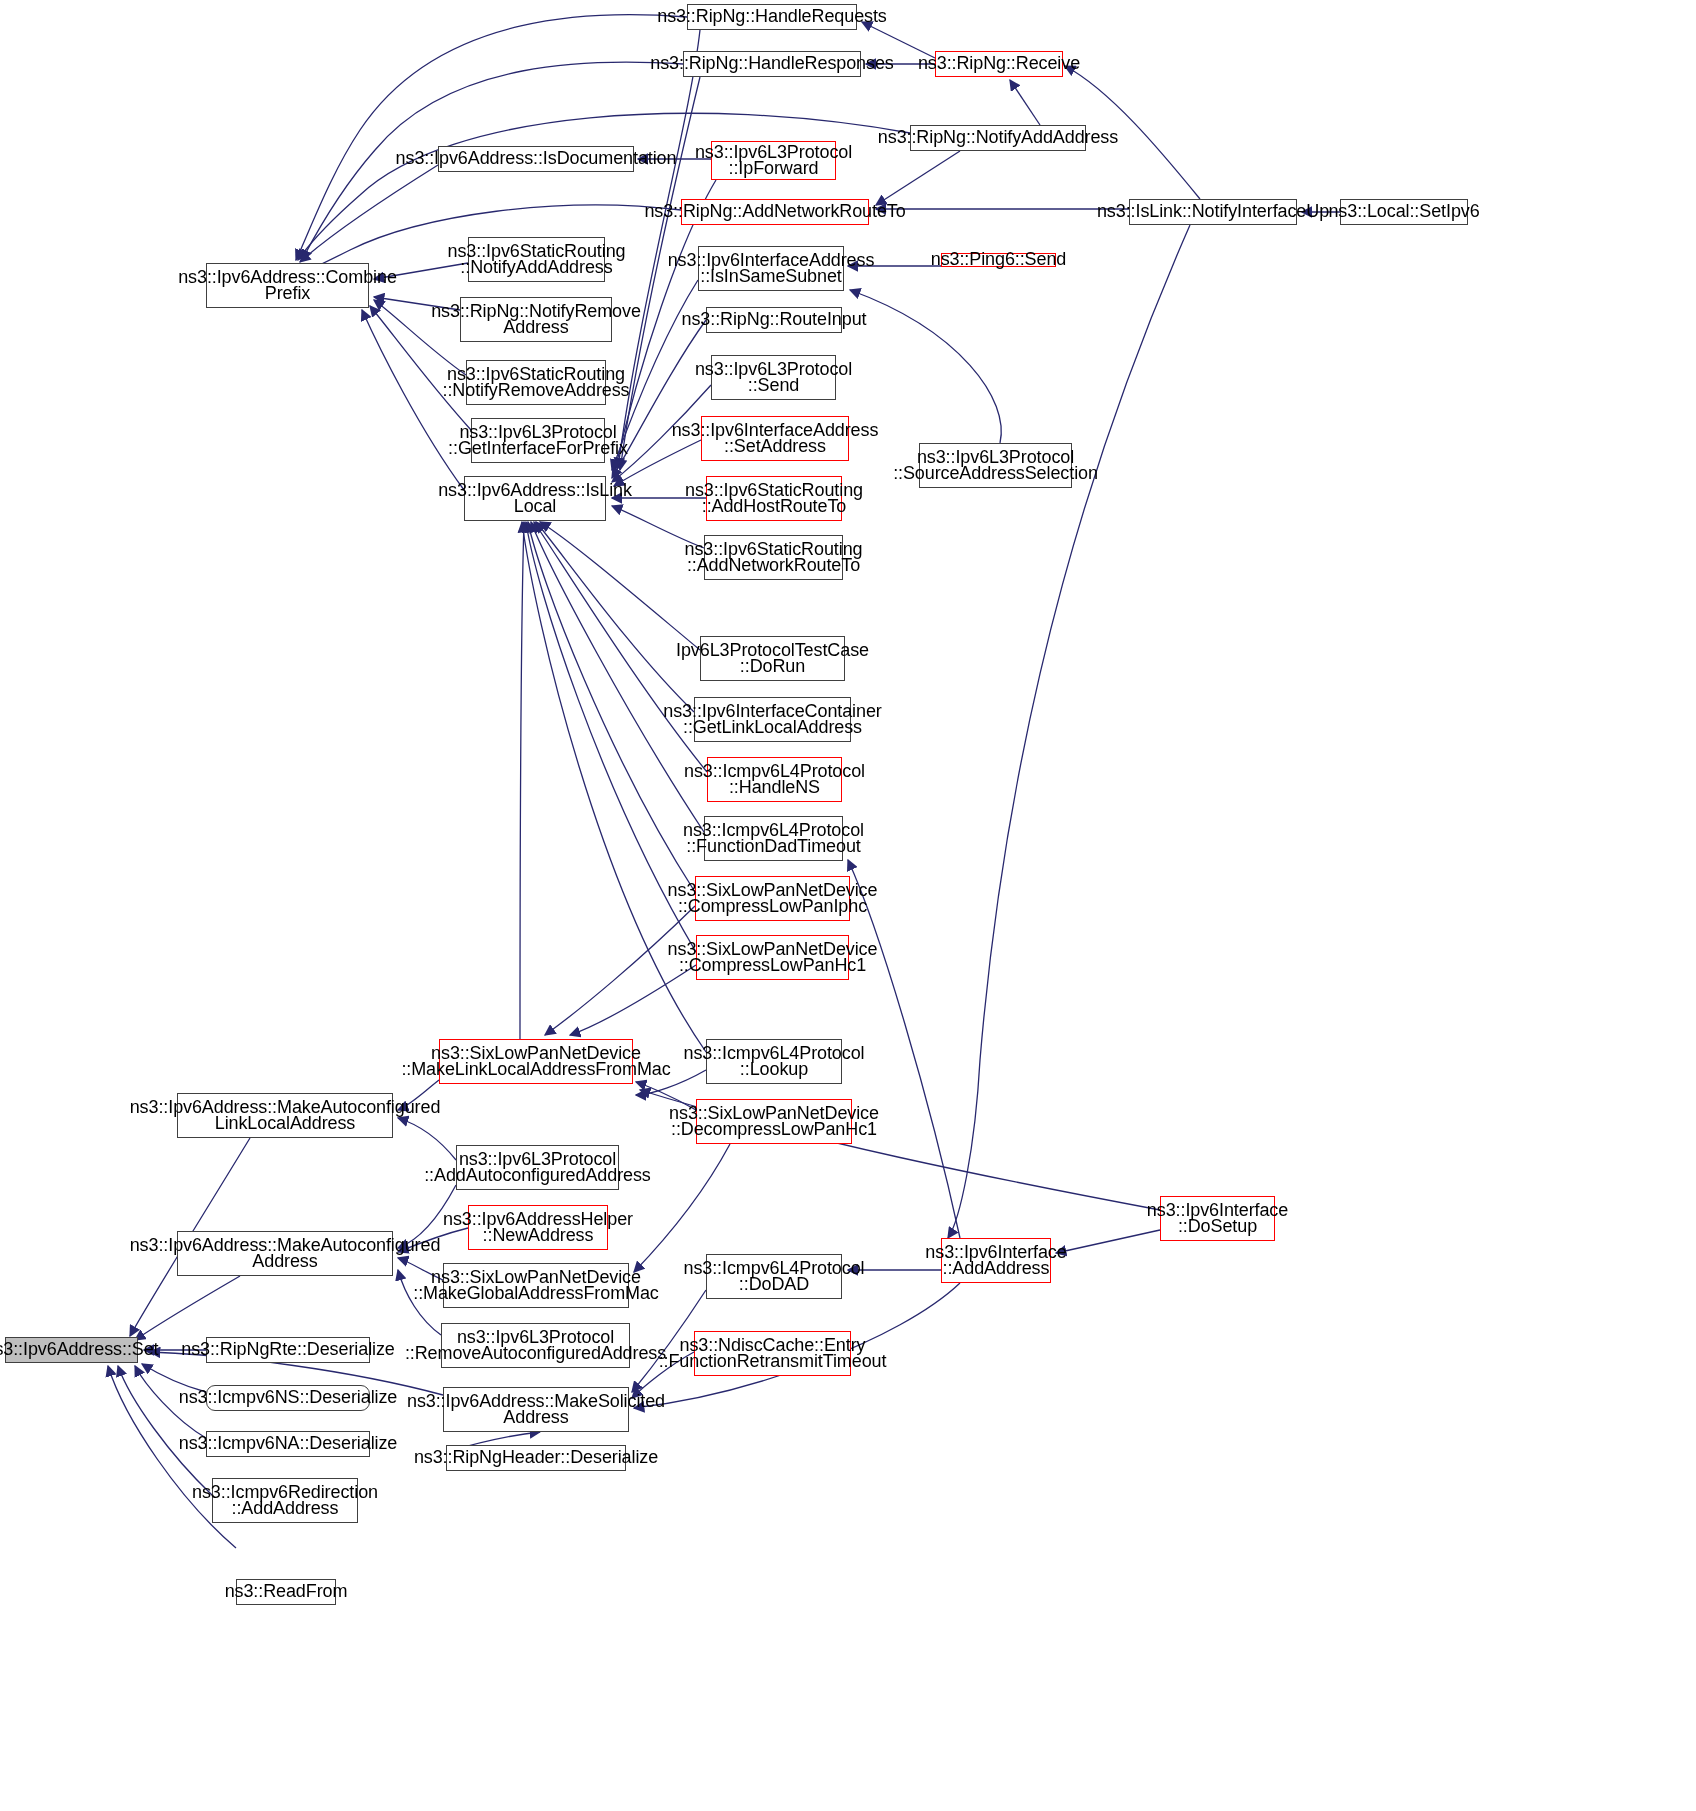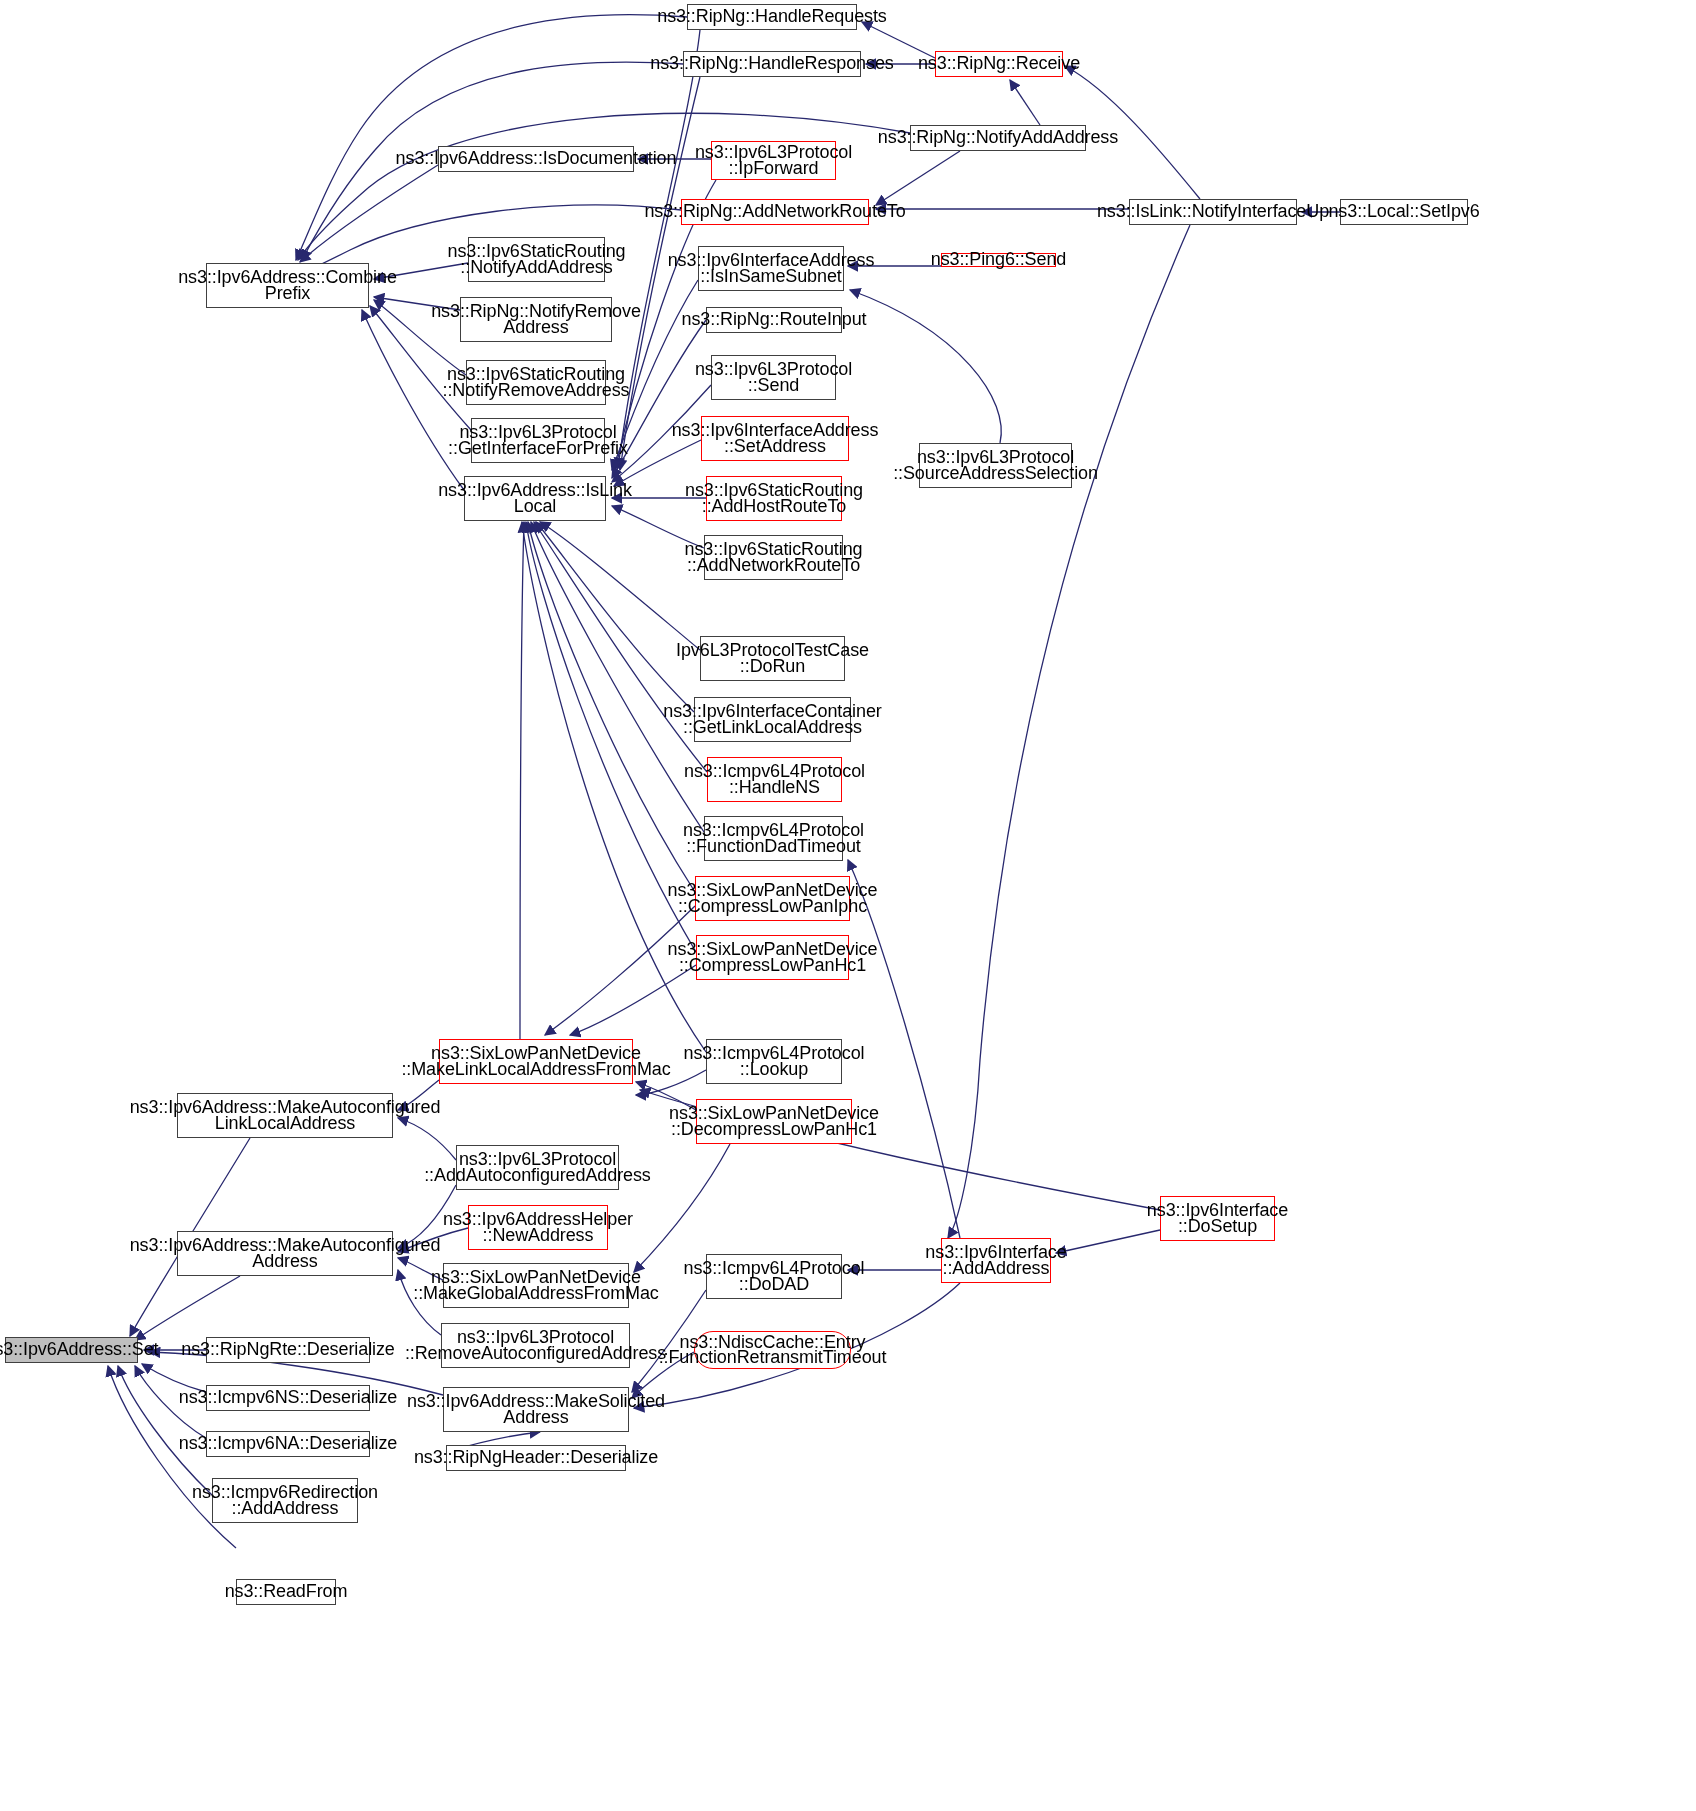"ns3::NdiscCache::Entry" div.node { border-radius: 19px -> none; height: 38px -> 45px }
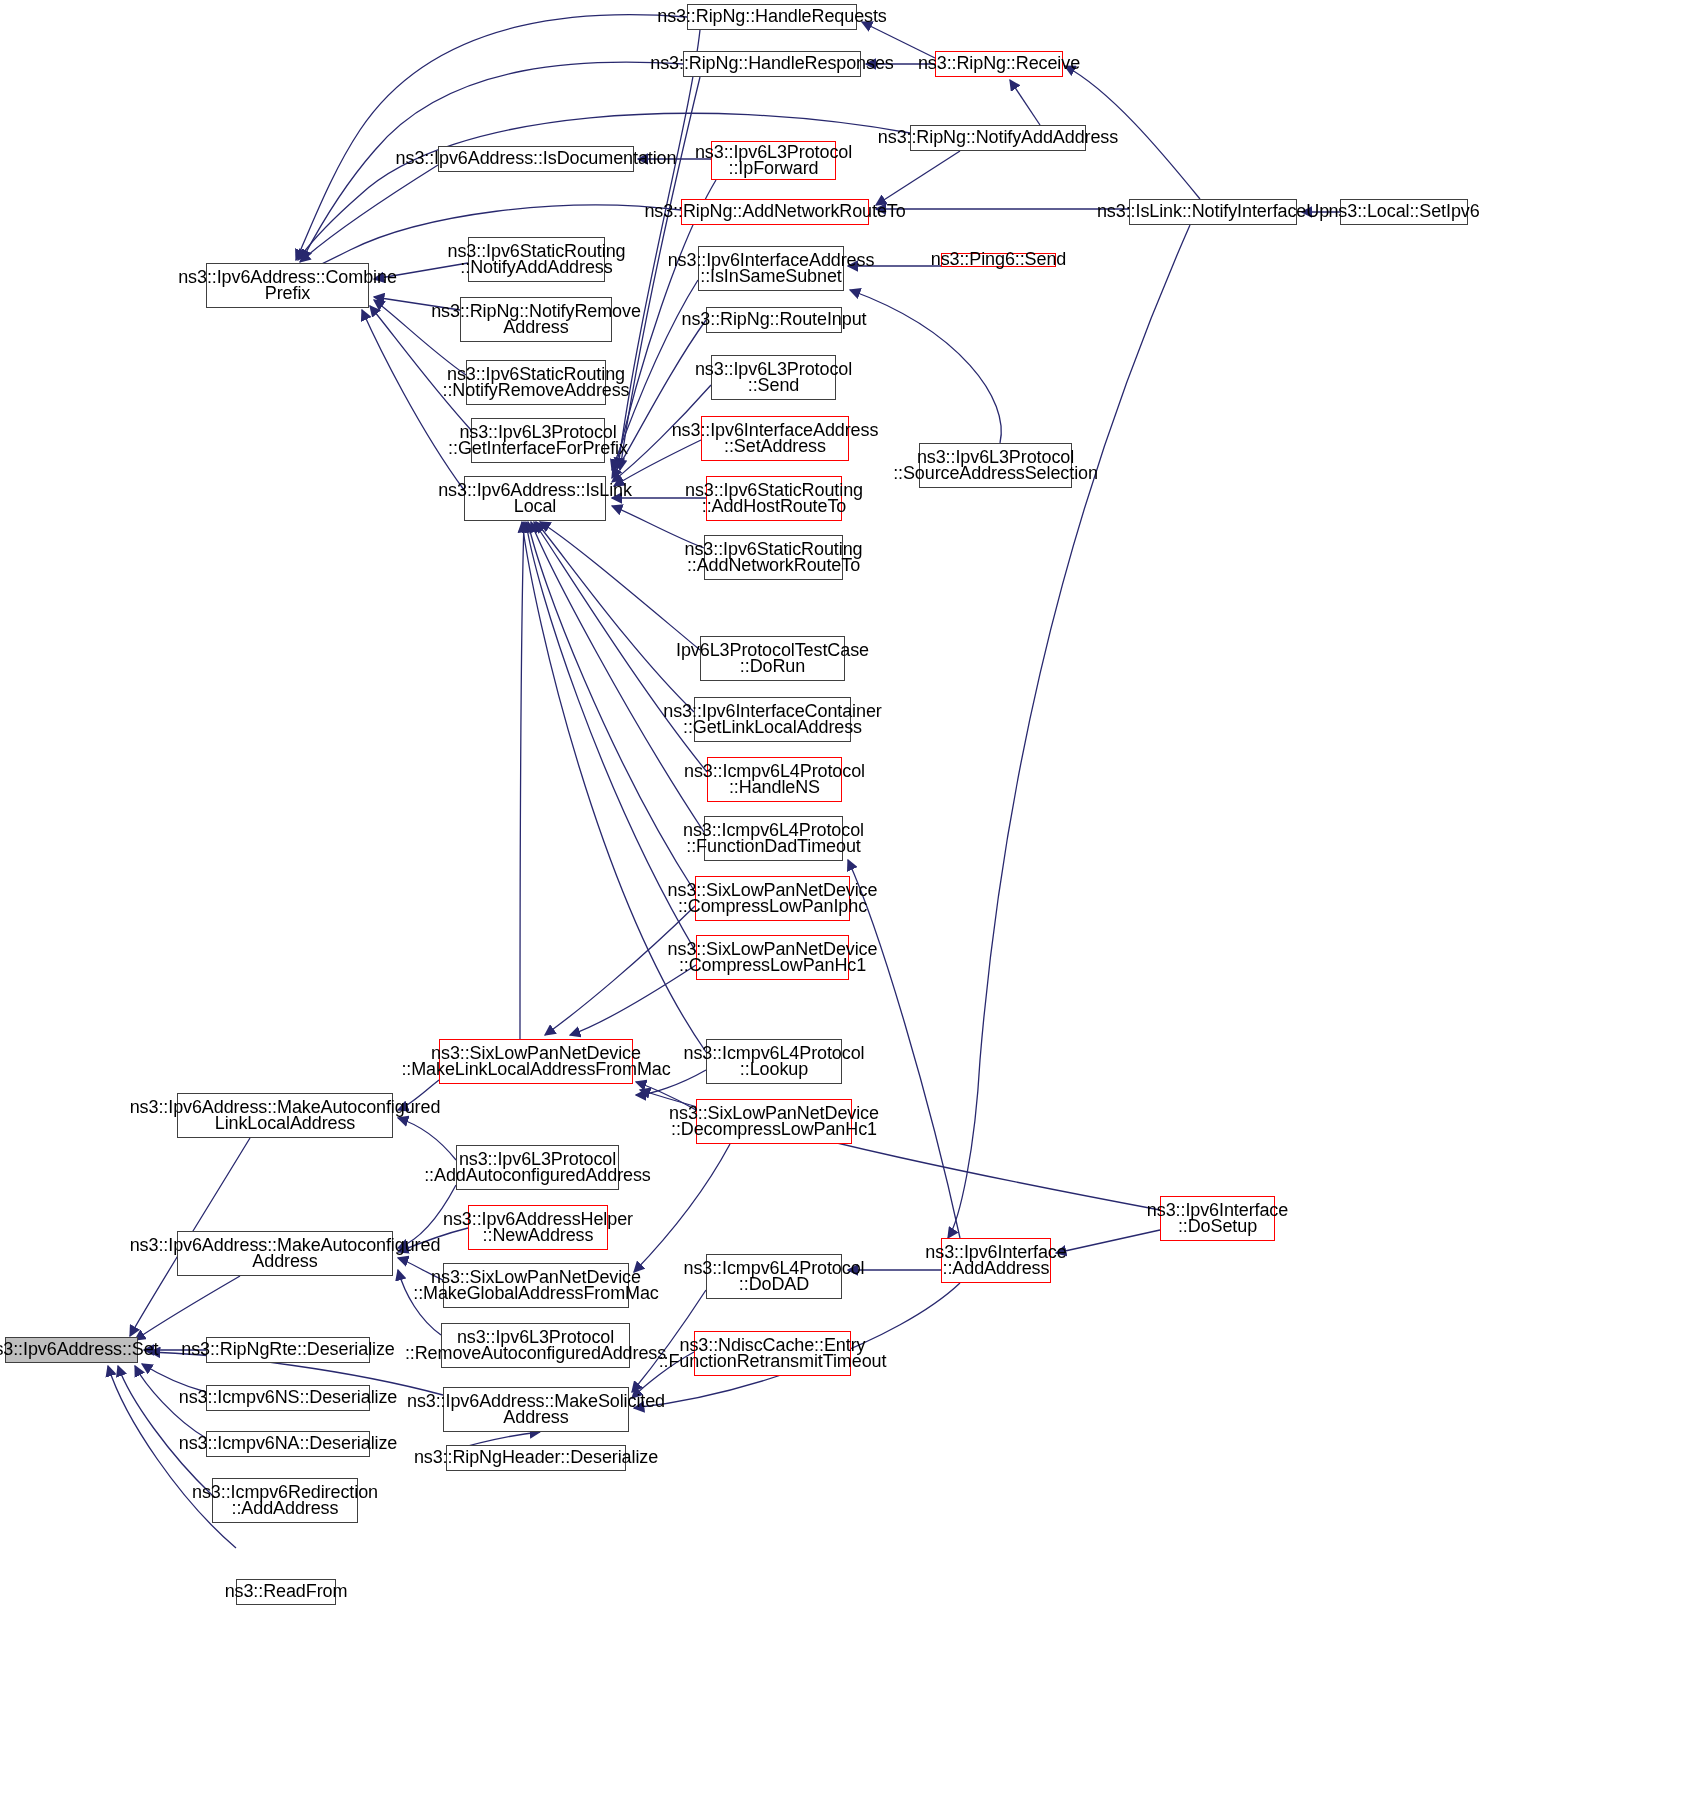"ns3::Icmpv6NS::Deserialize" div.node { border-radius: none -> 9px }
